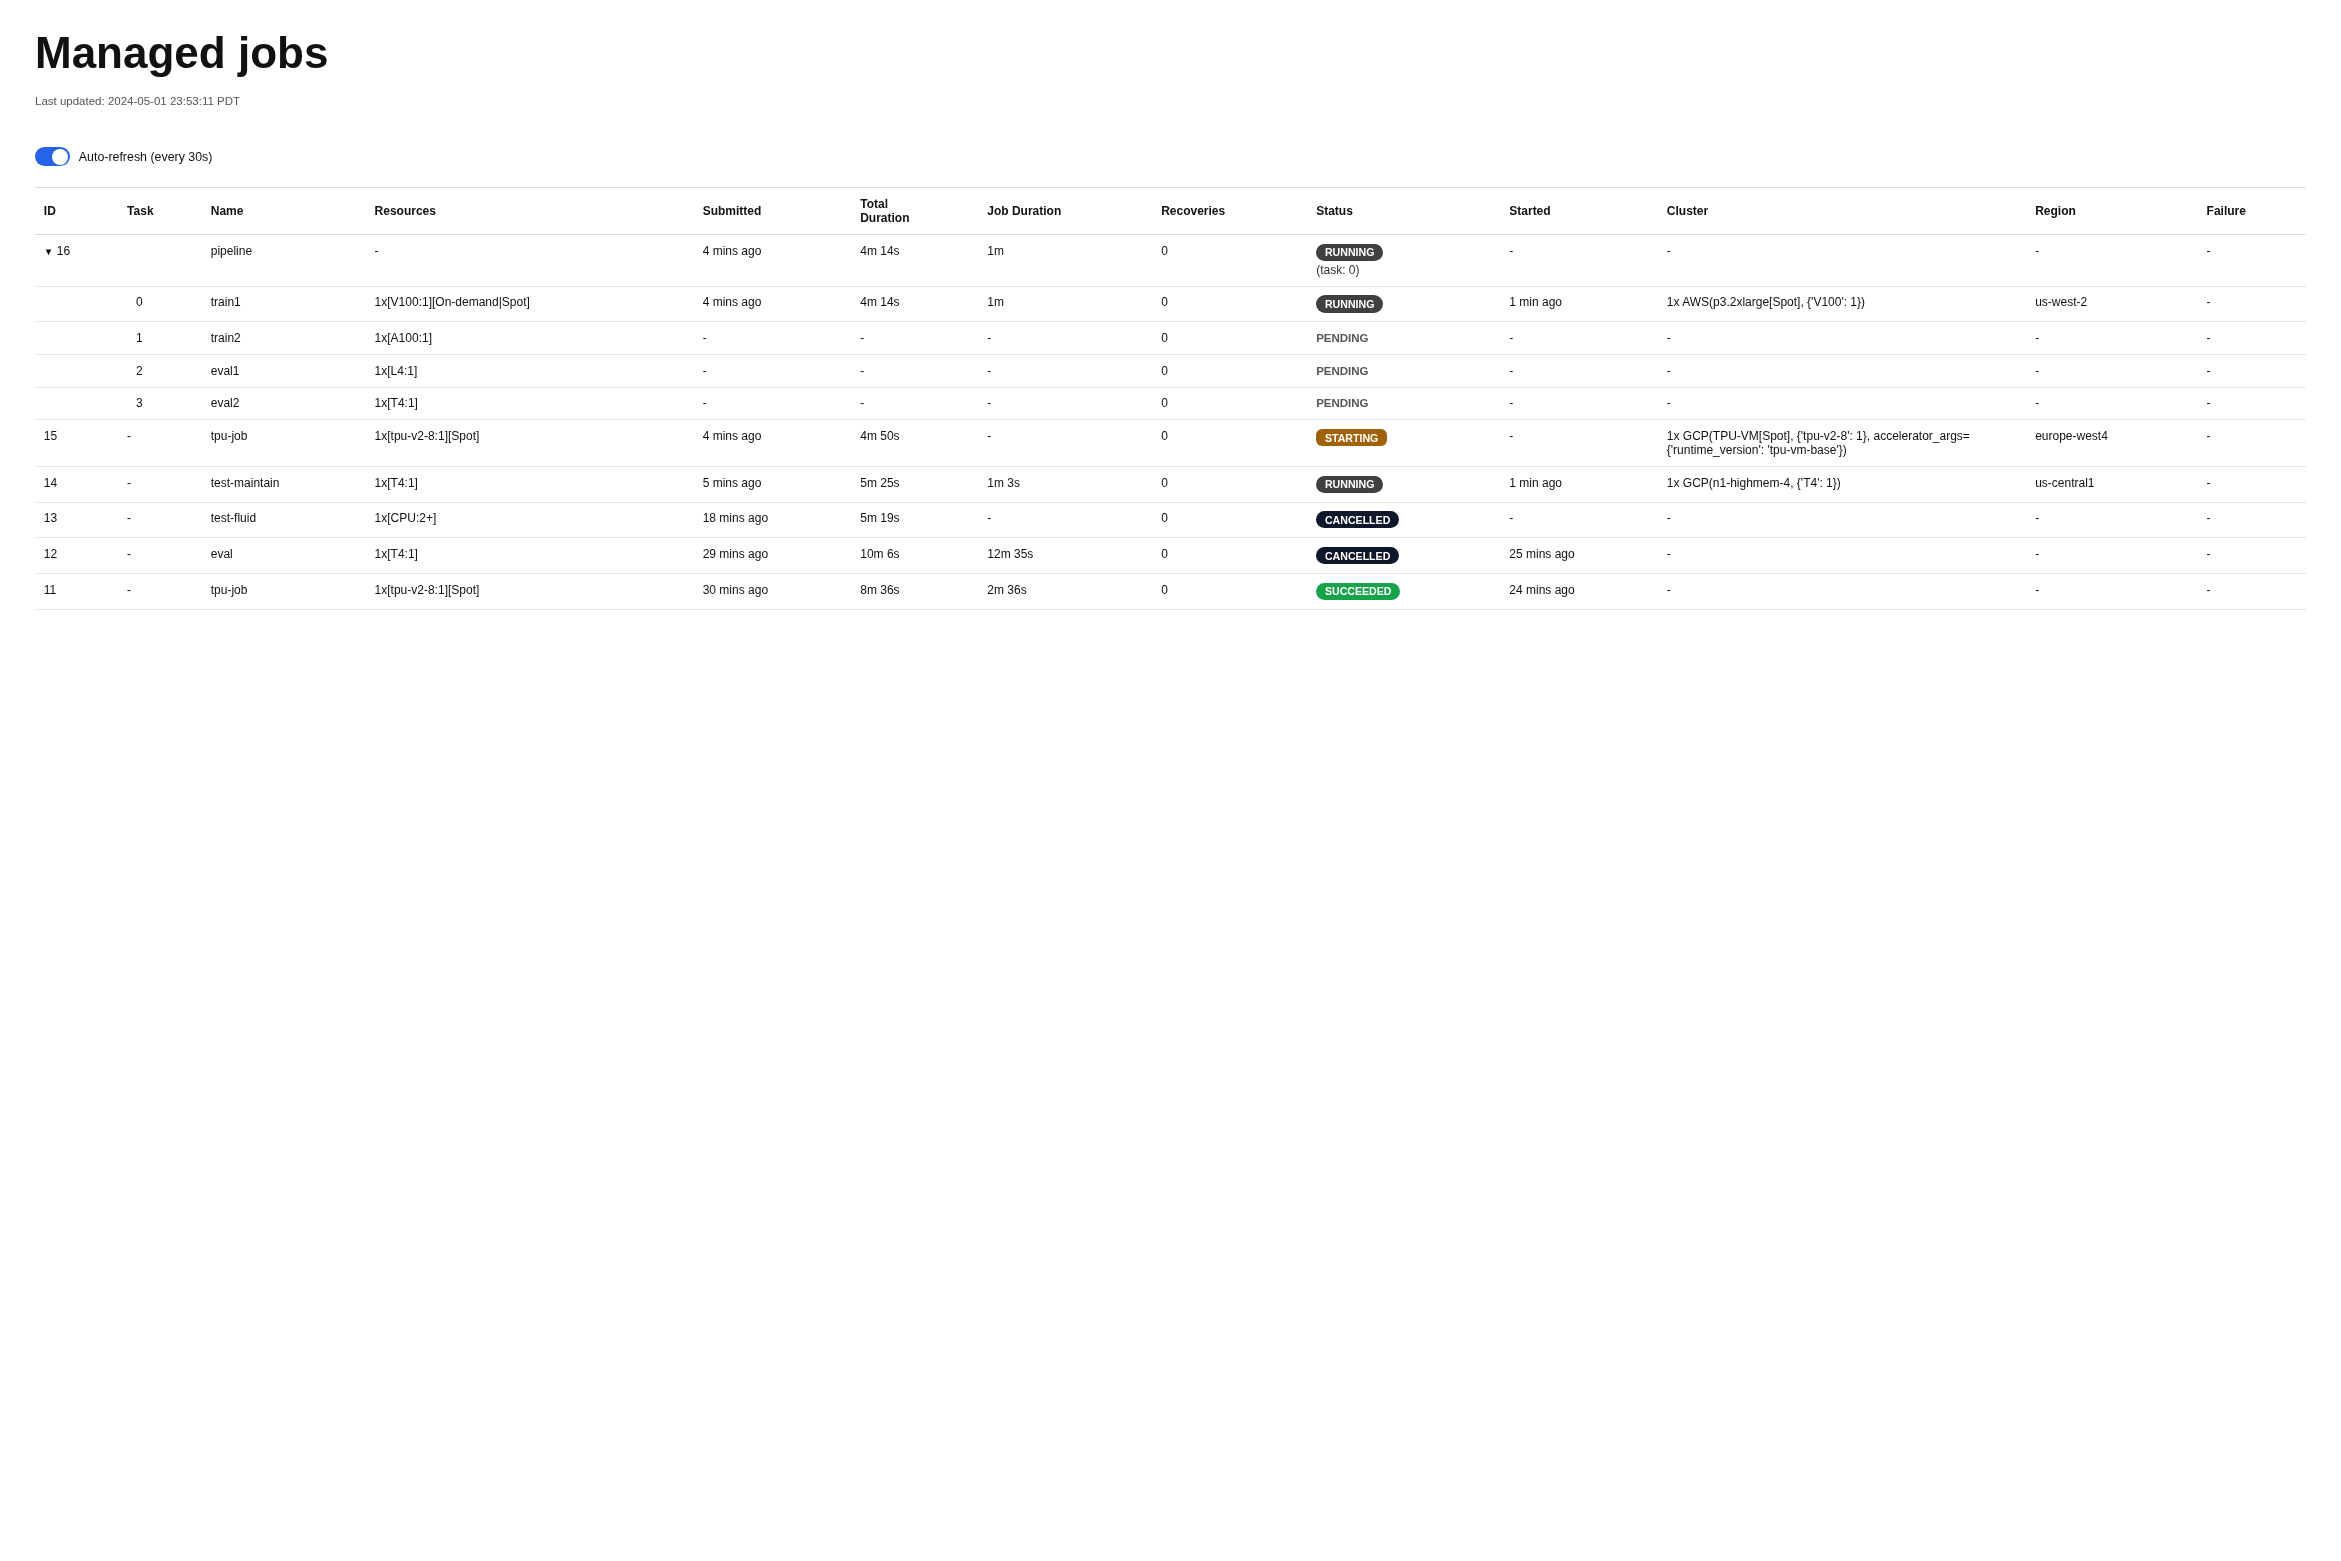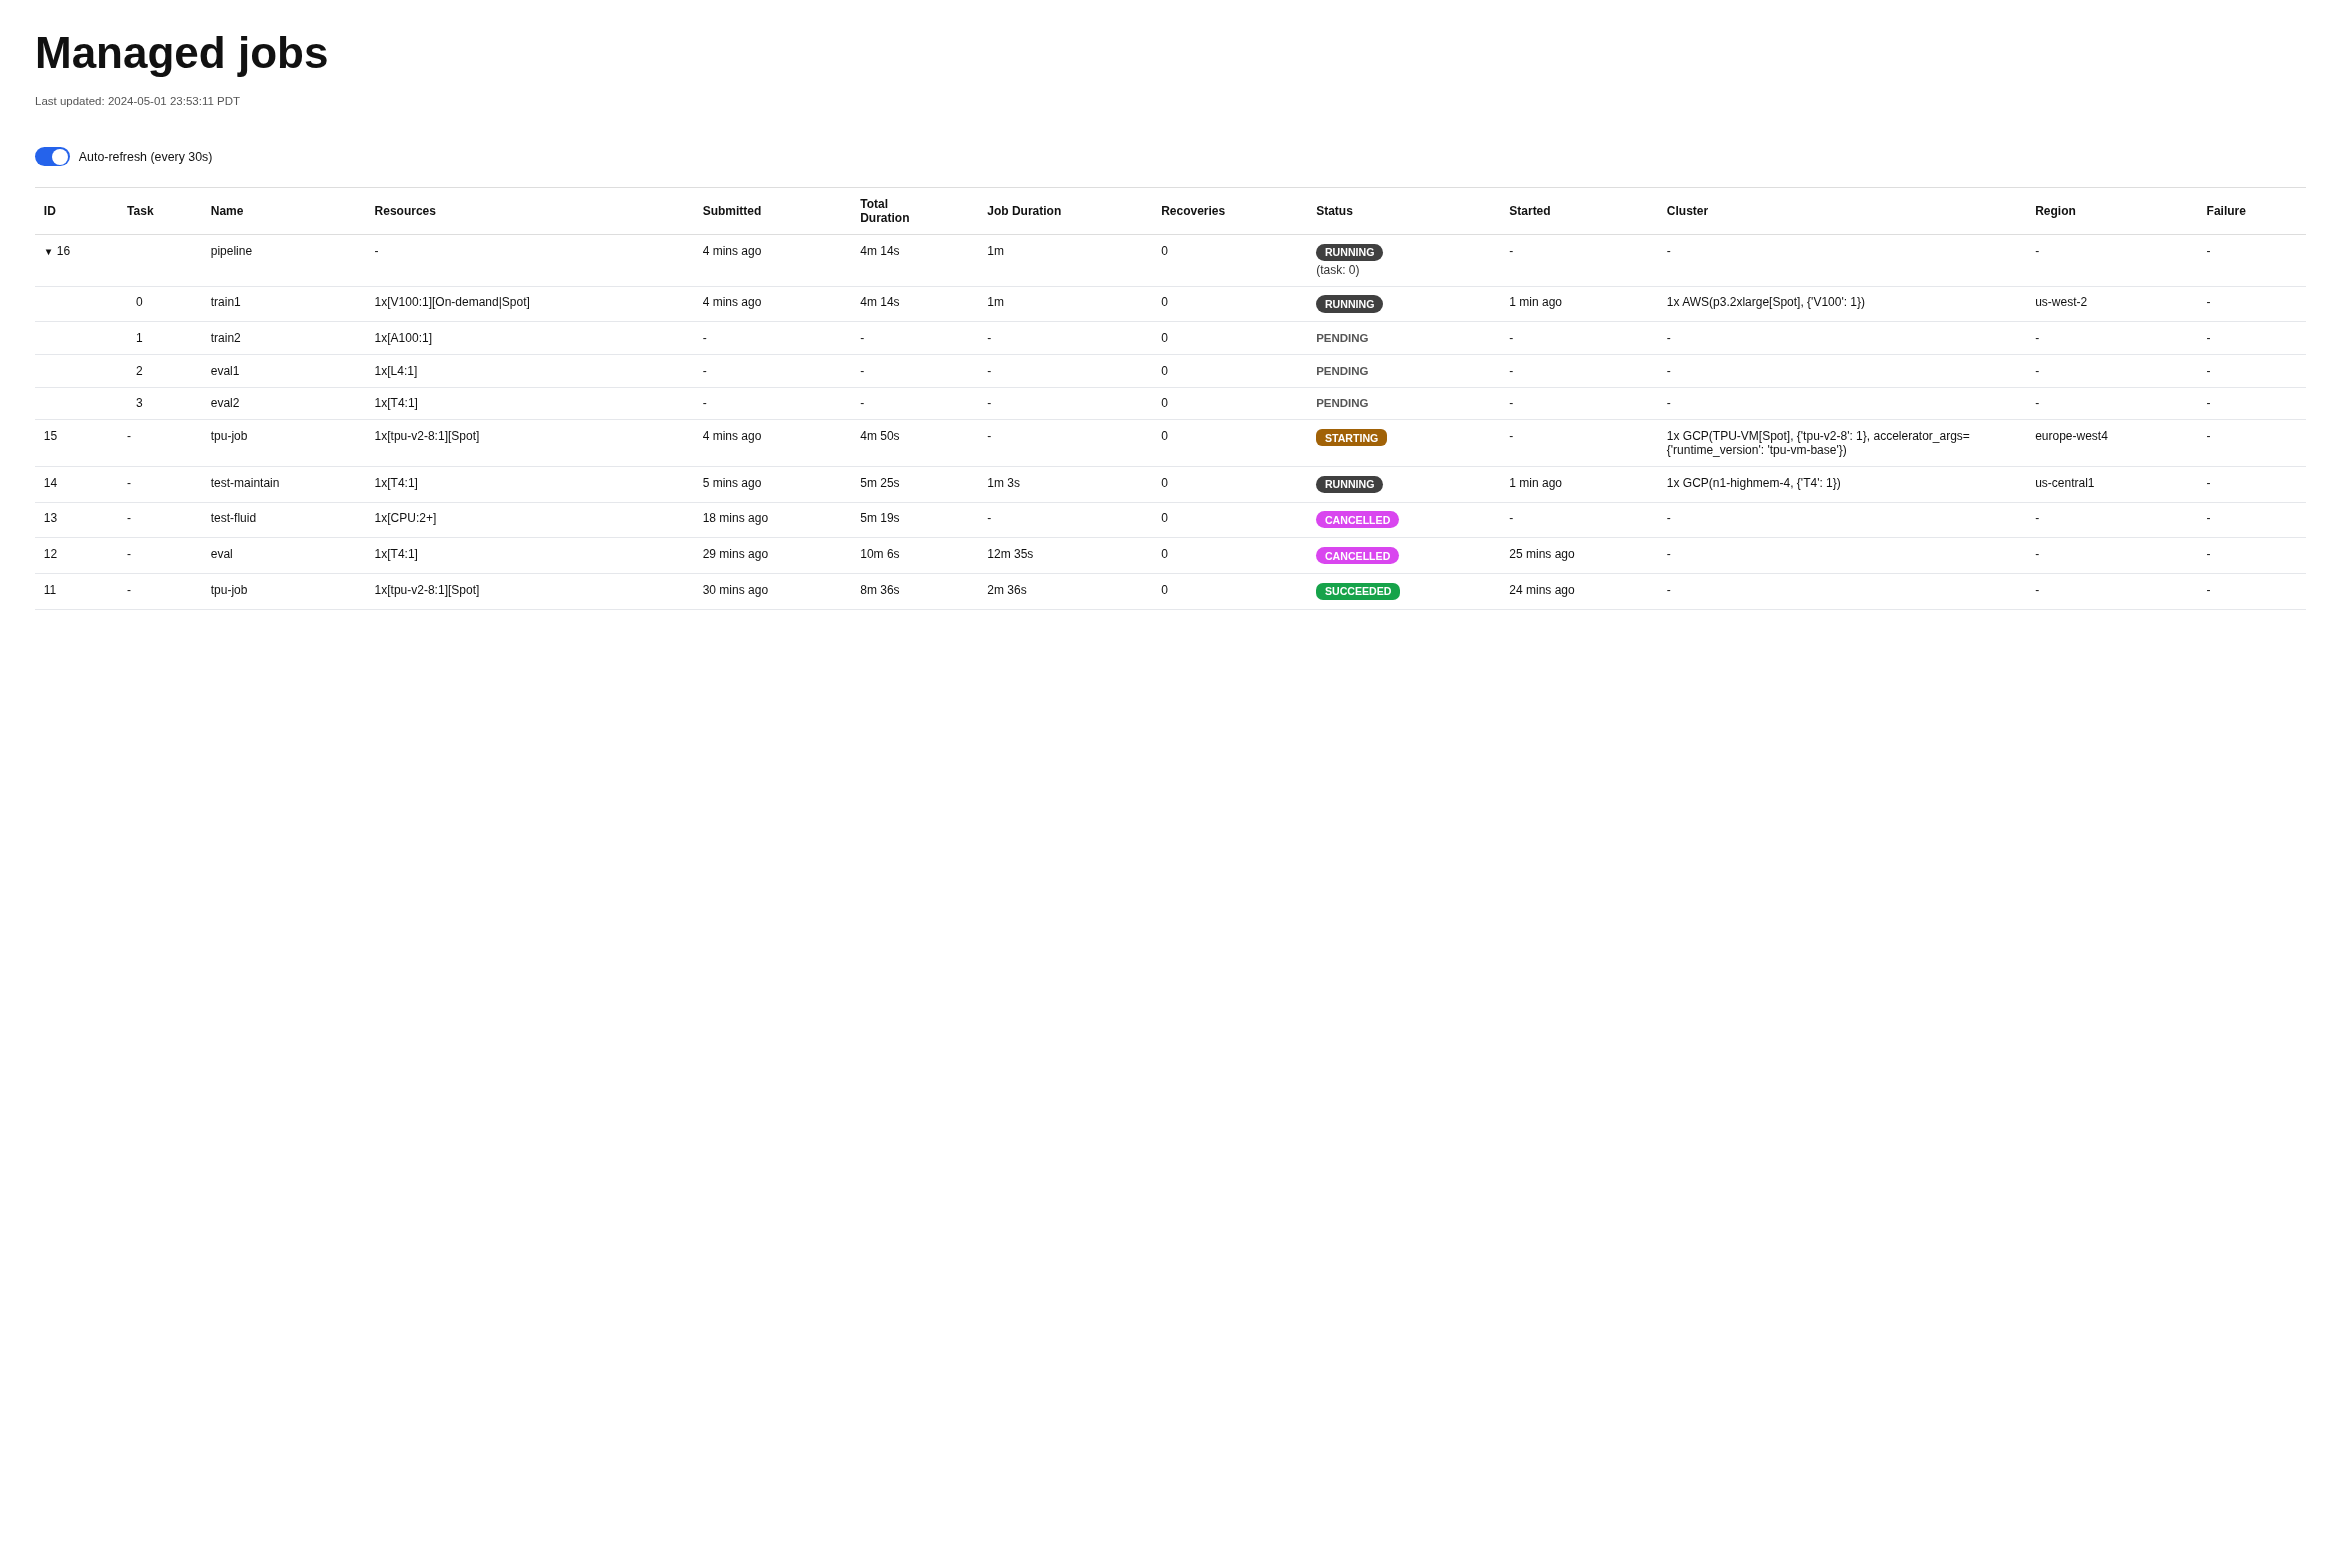"CANCELLED" .badge-cancelled { background: #d946ef -> #0f172a }
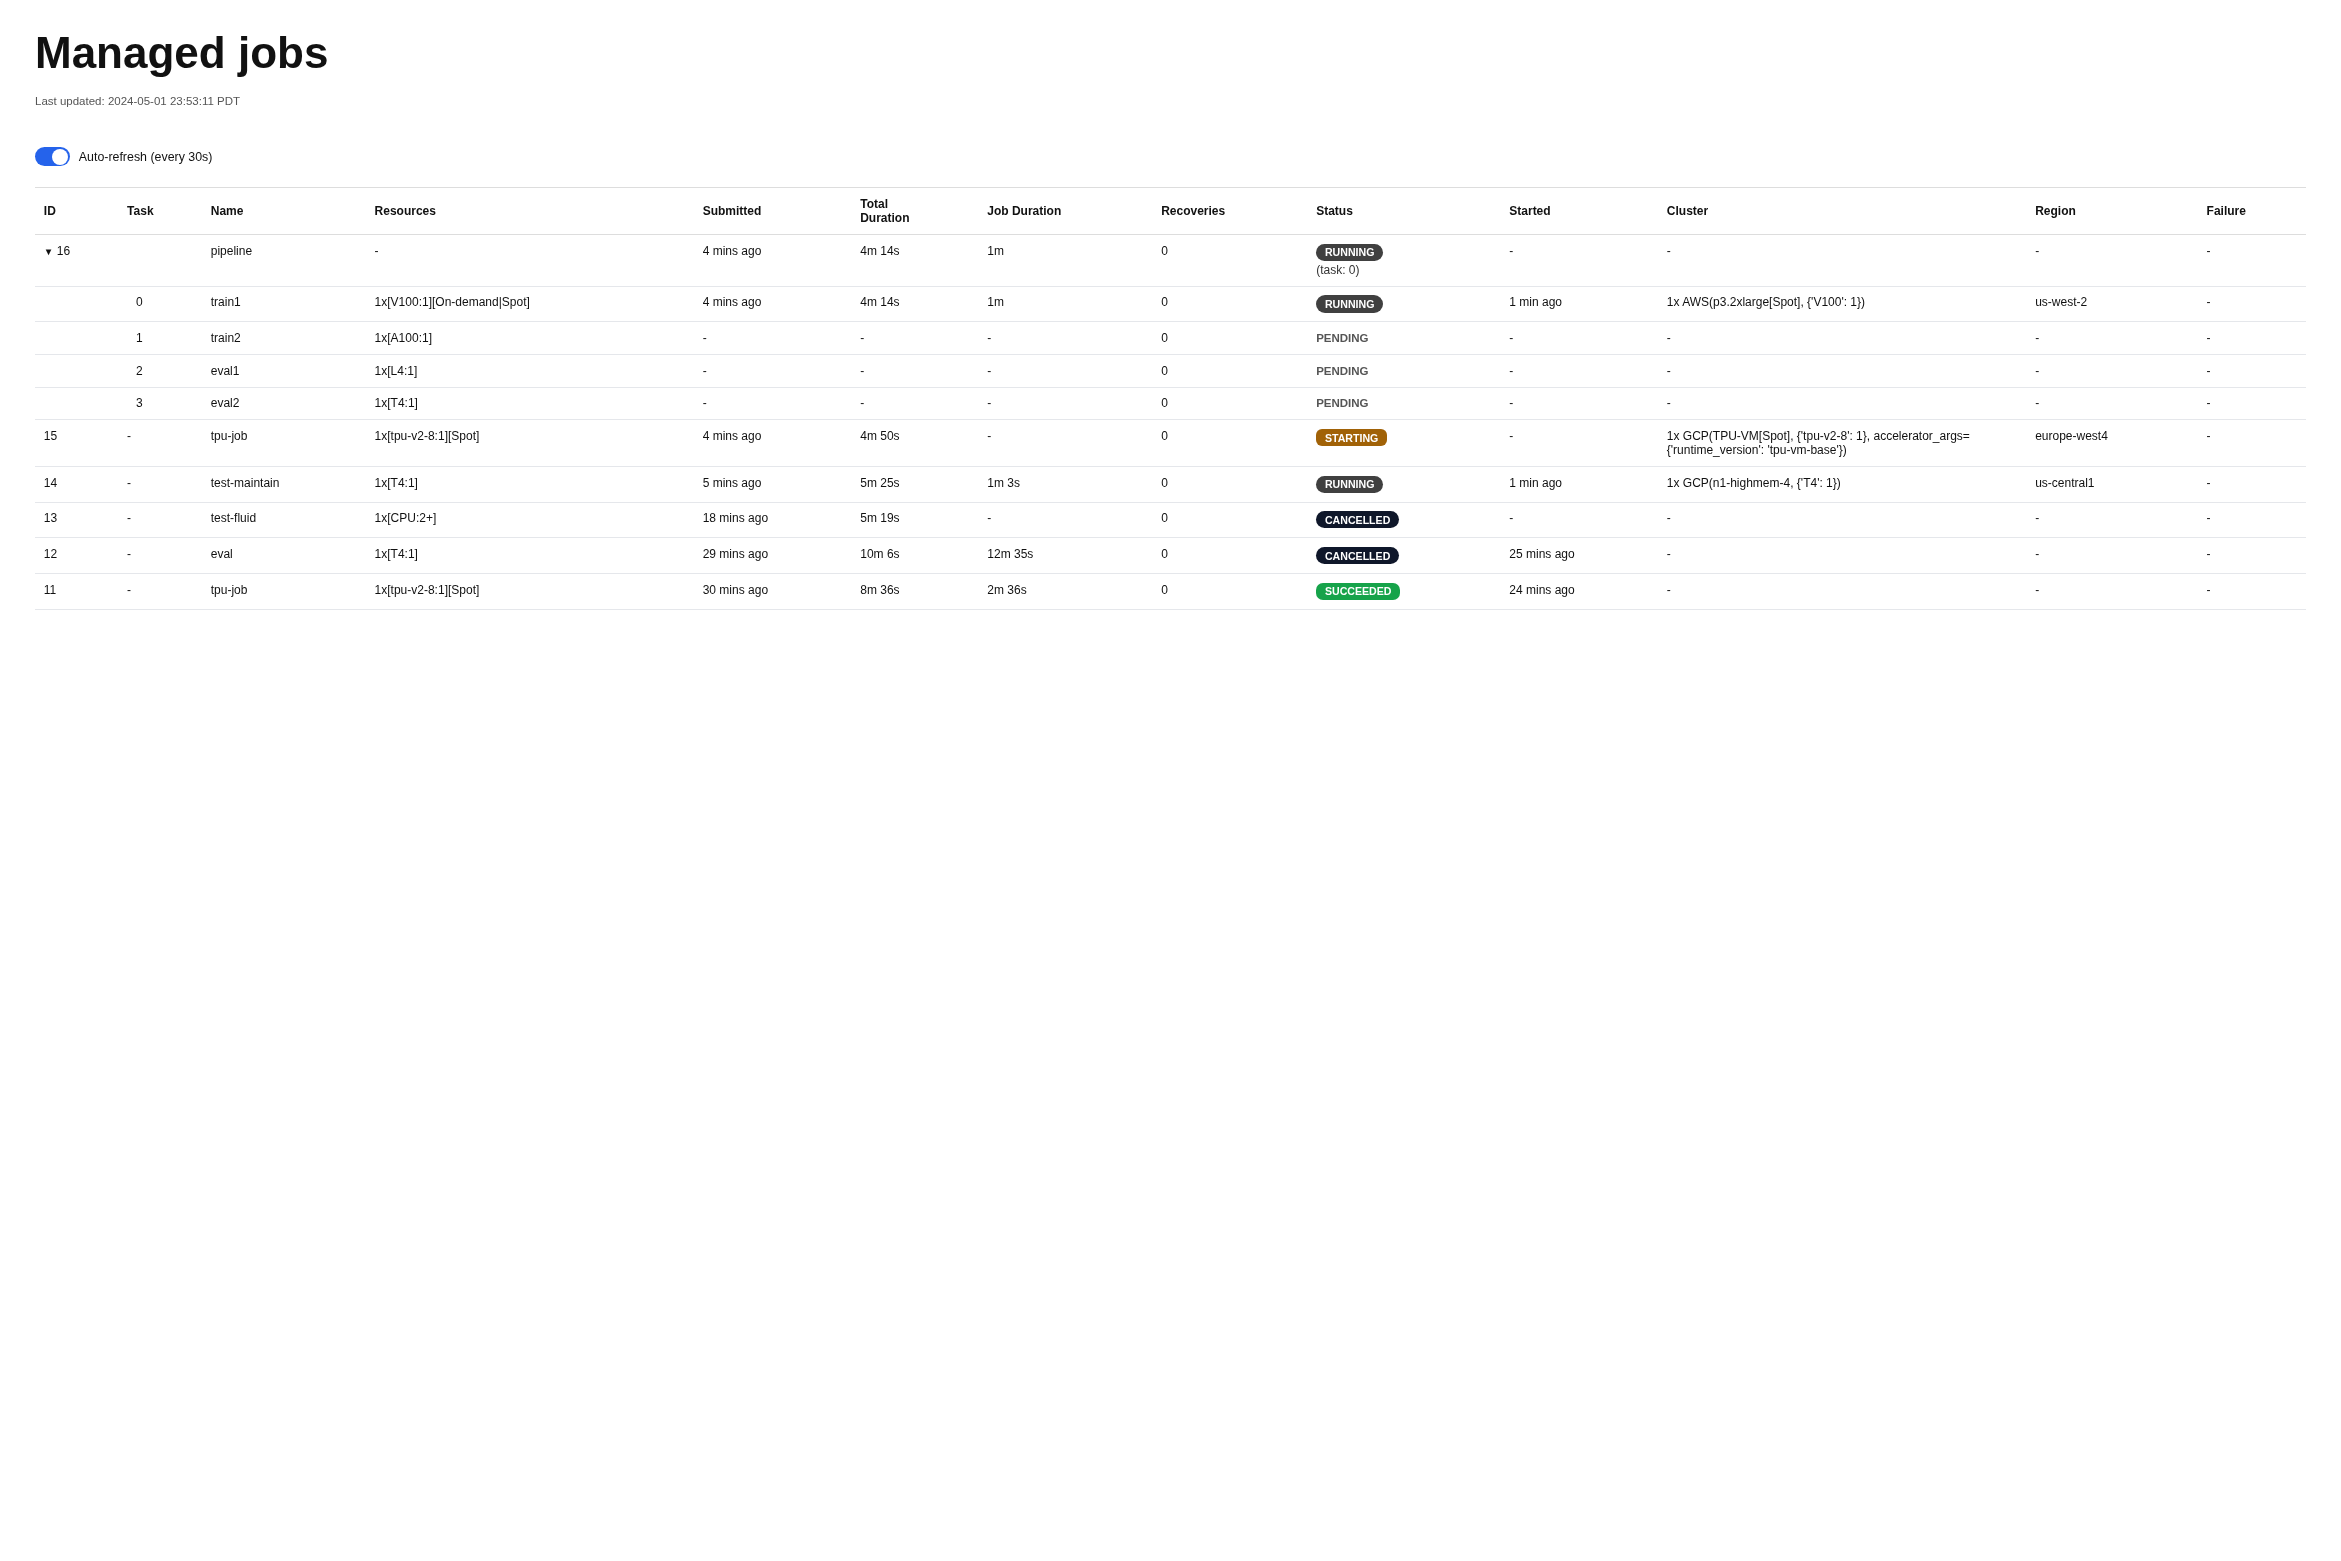"SUCCEEDED" .badge-succeeded { border-radius: 7px -> none }
